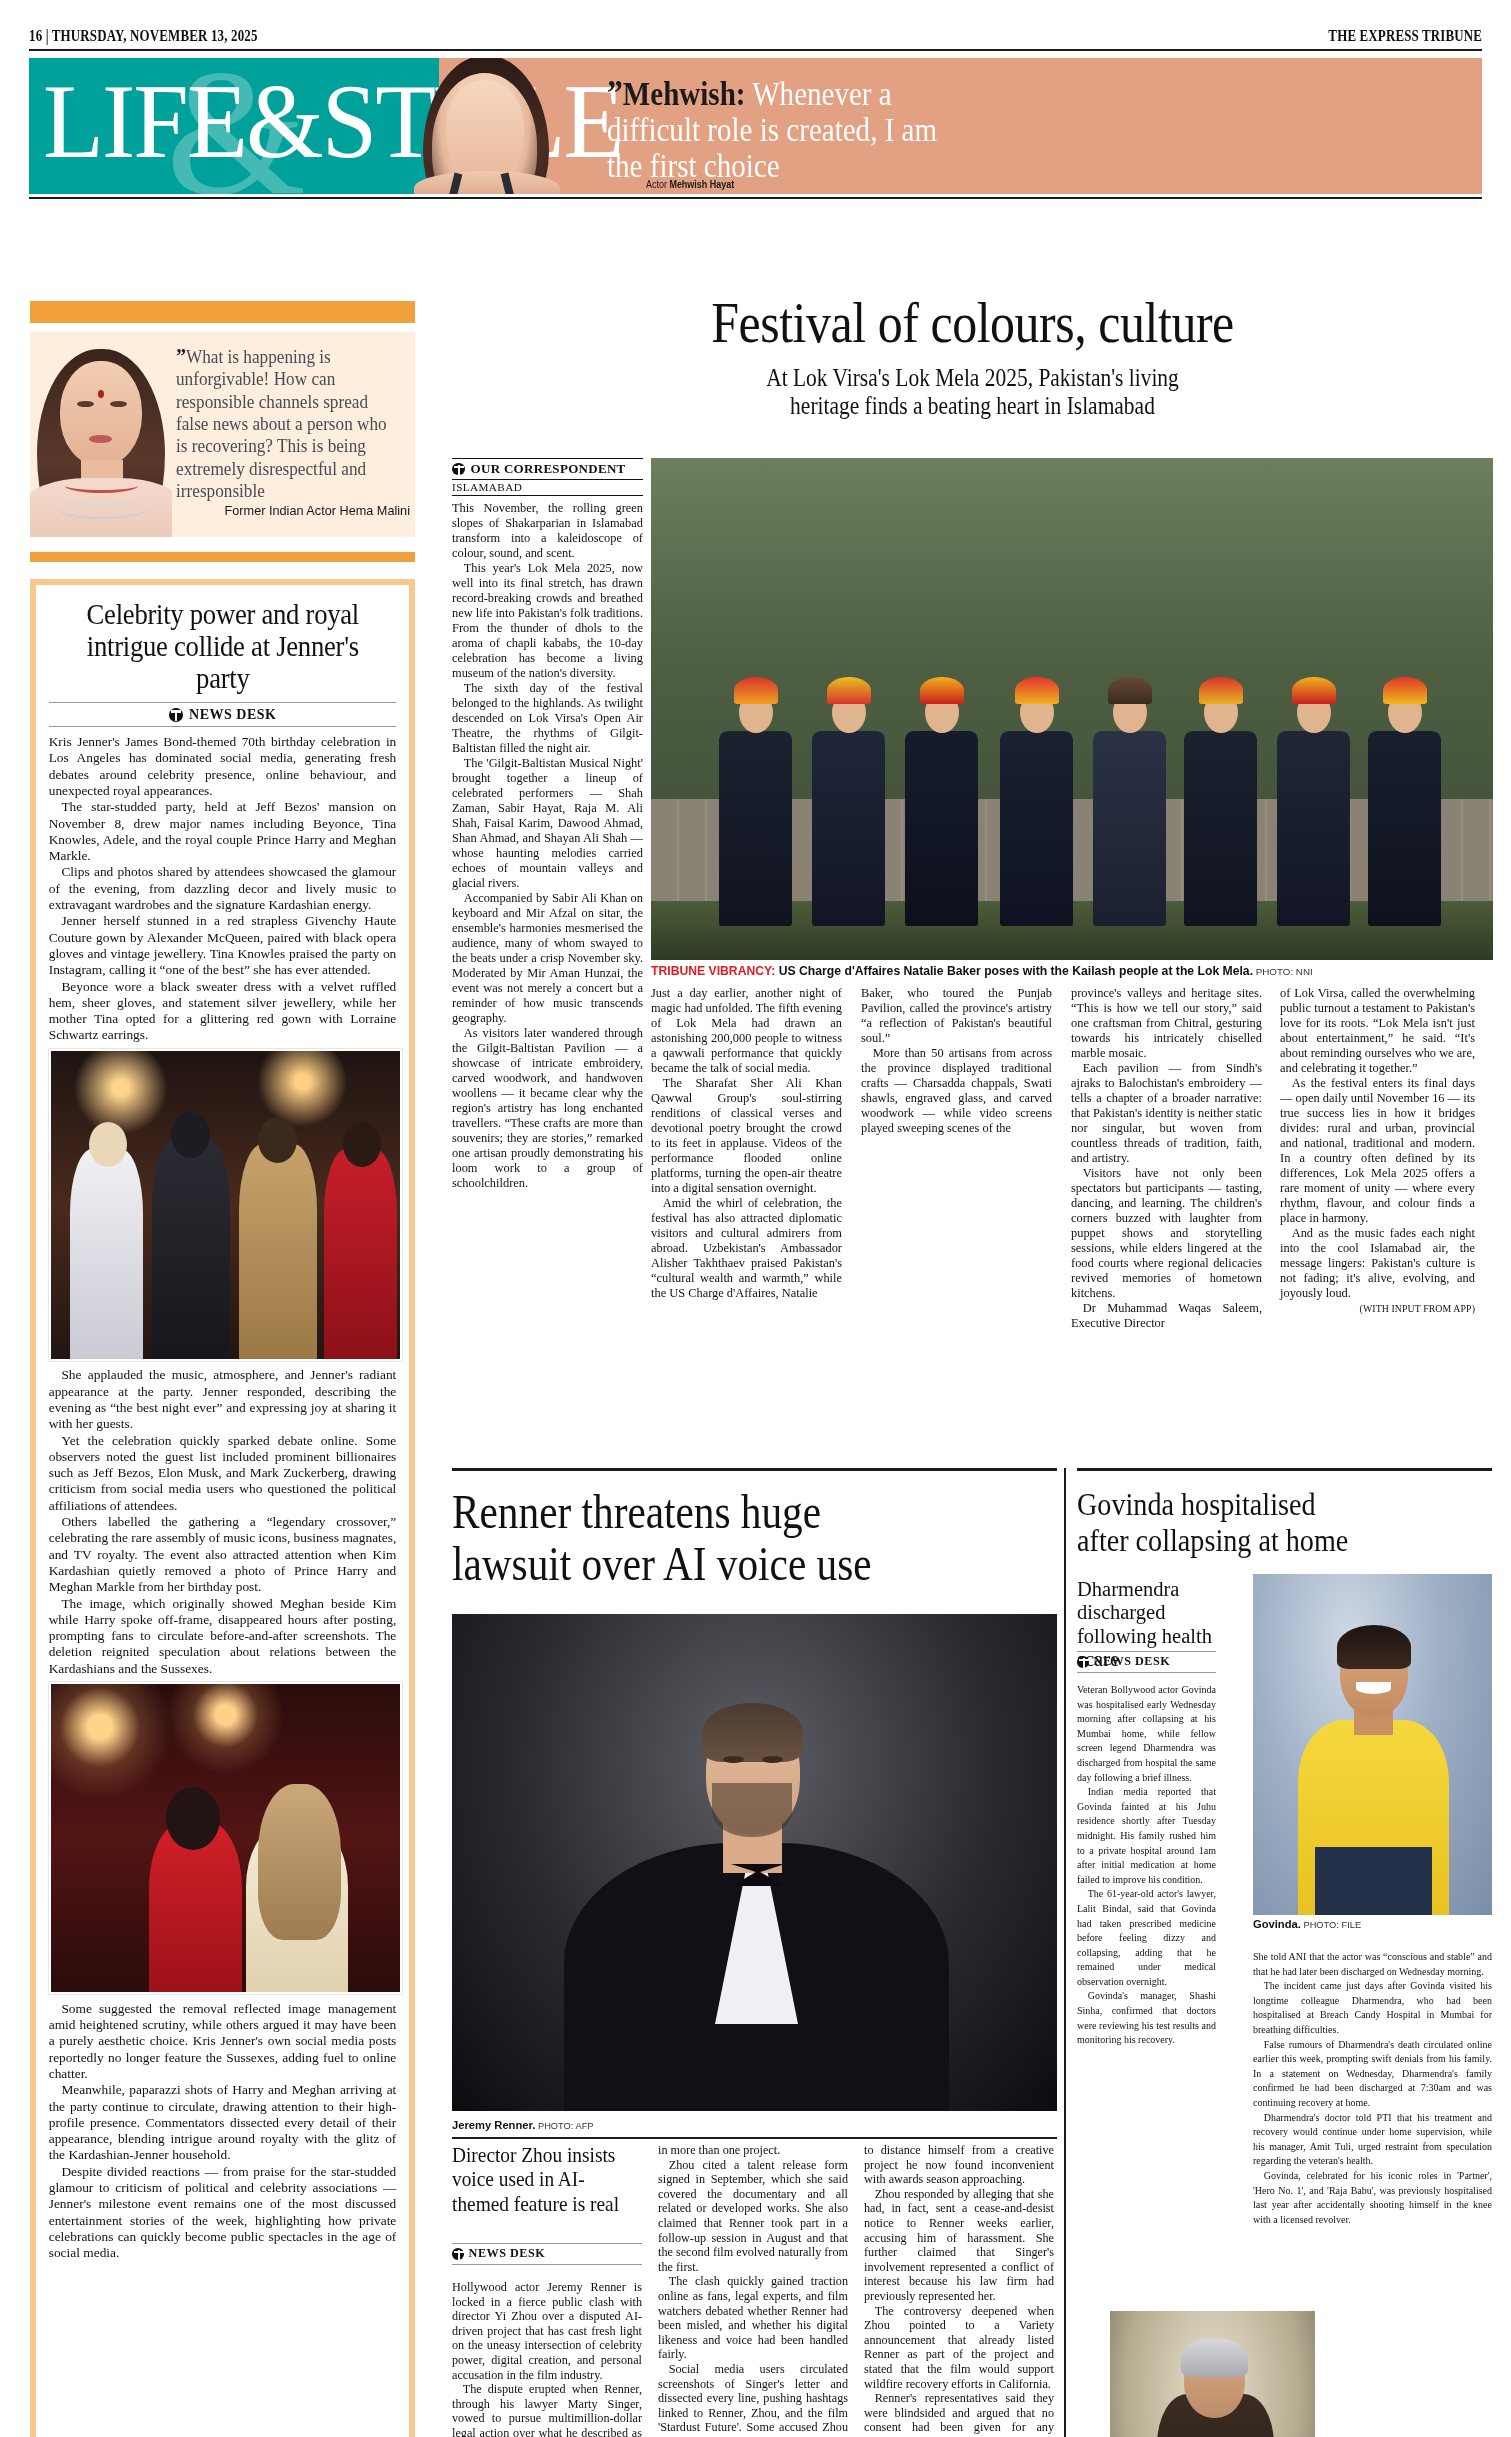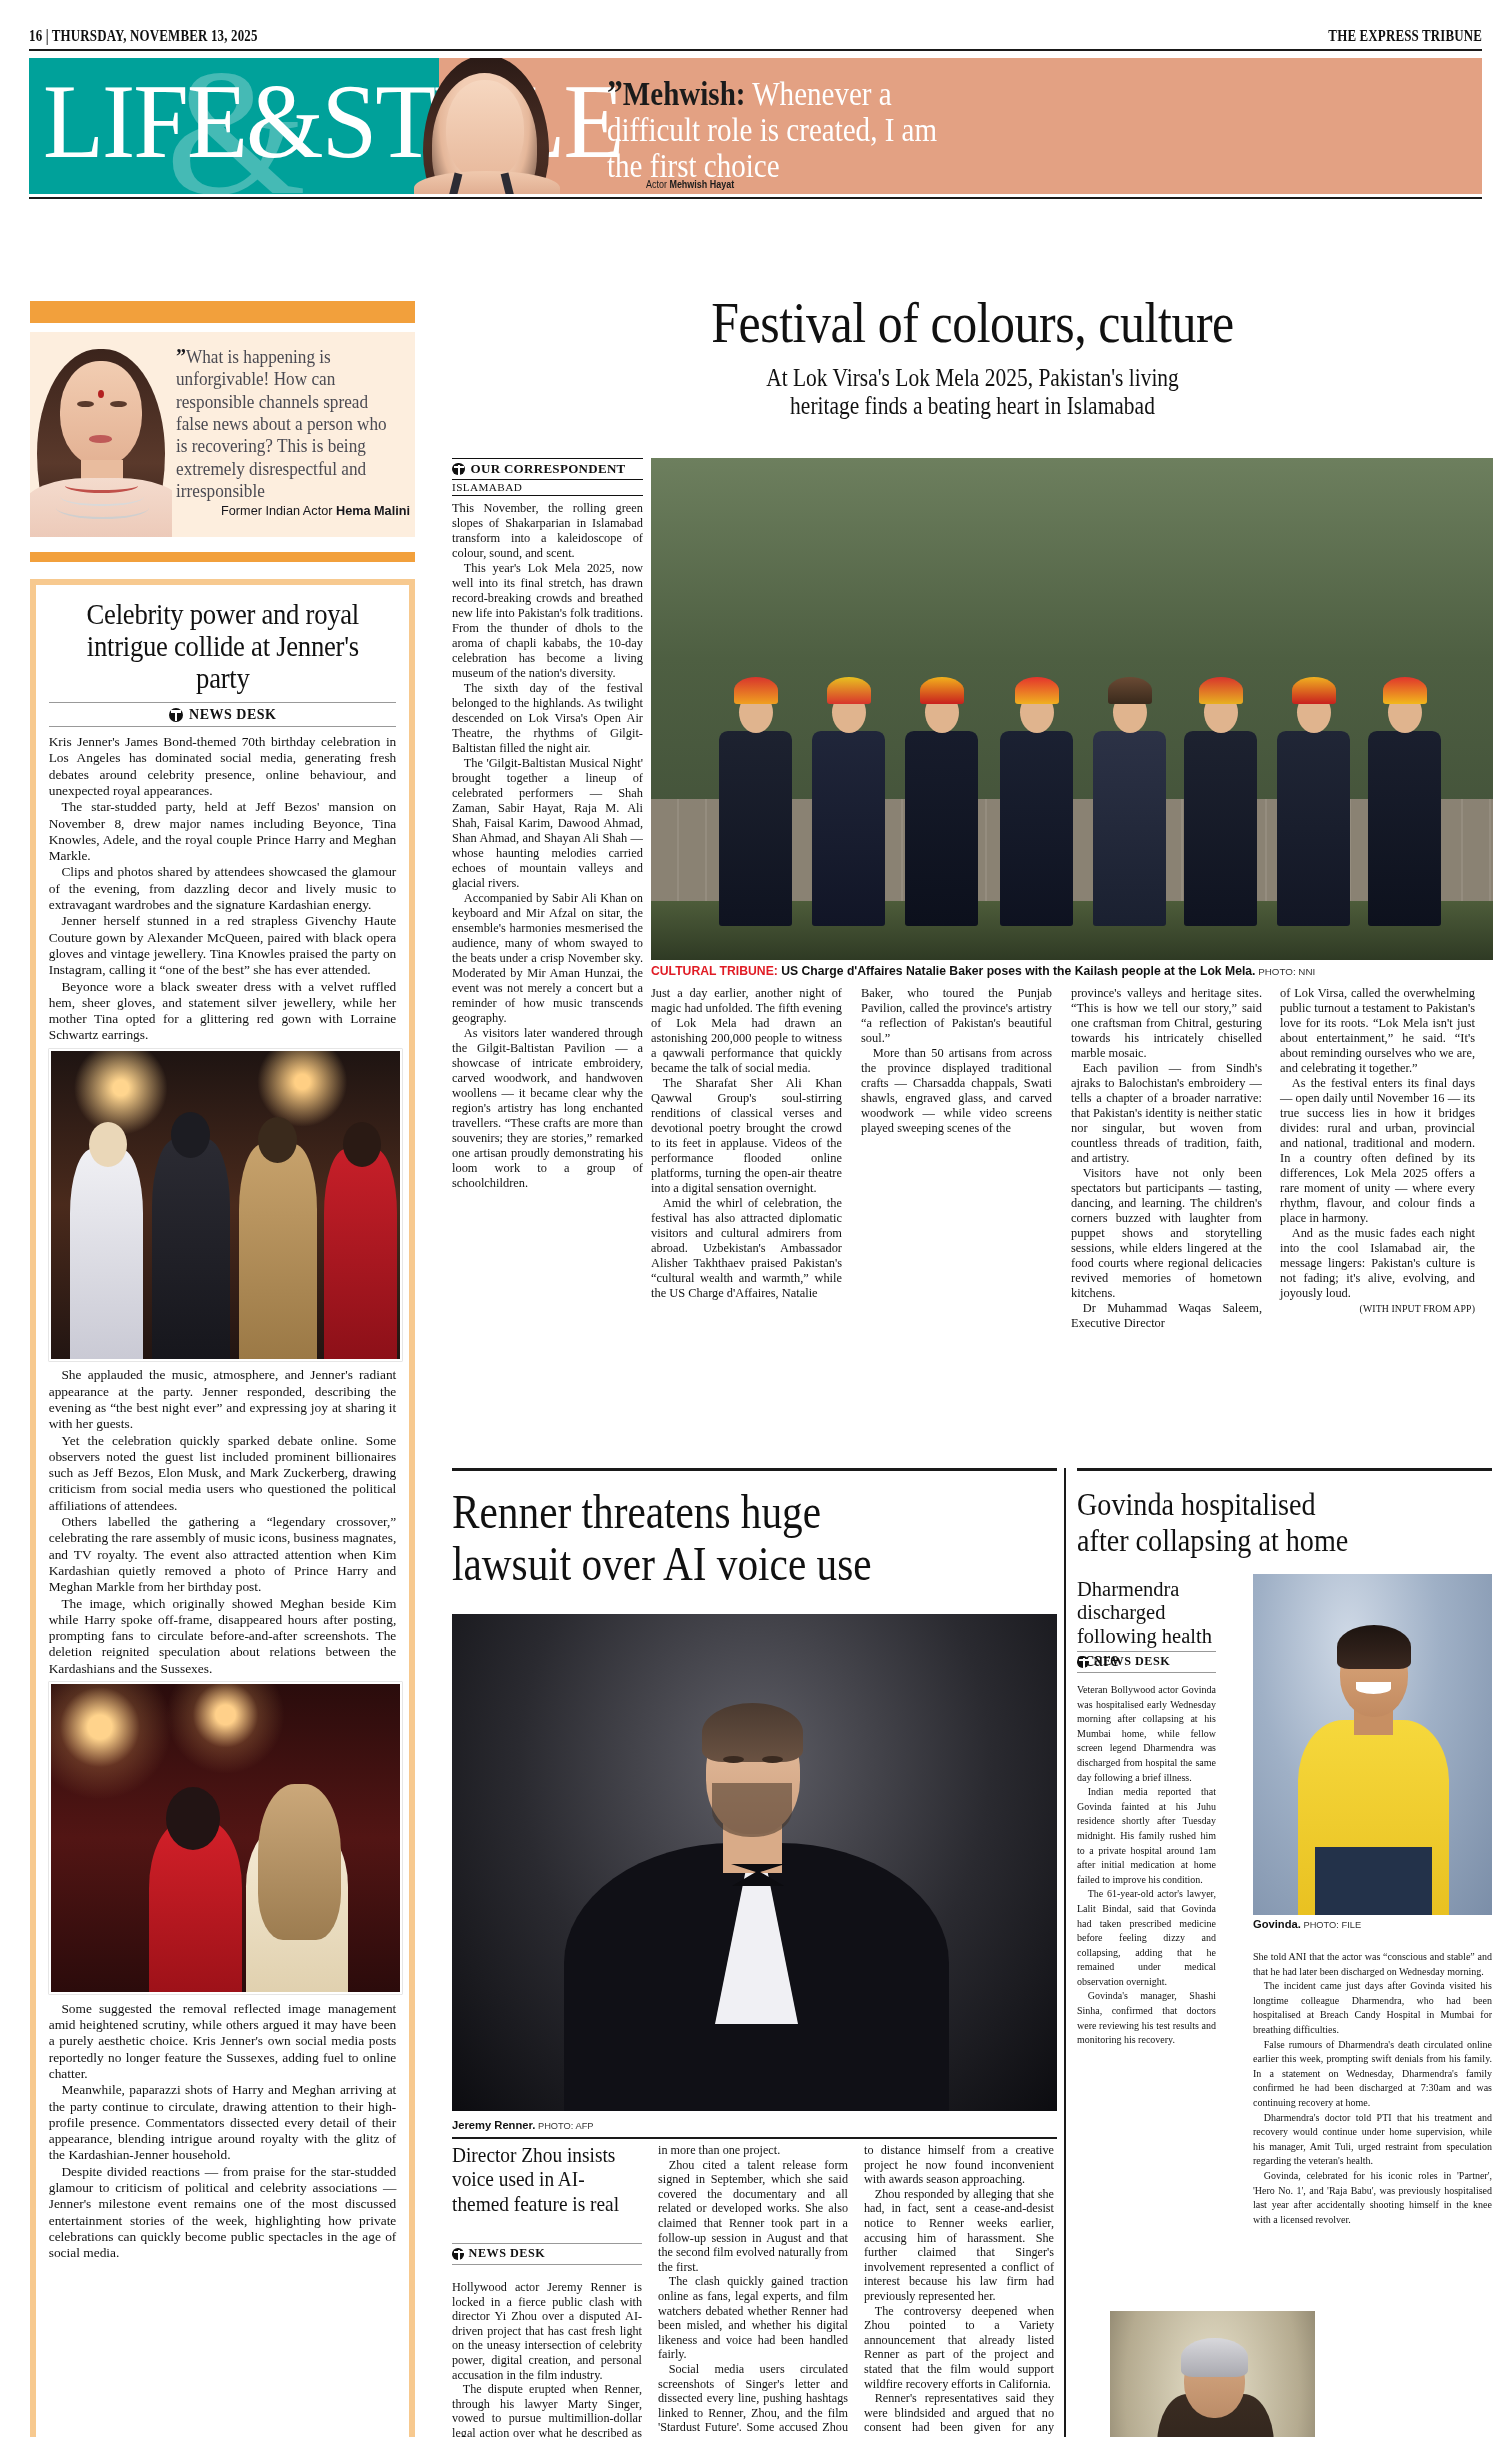"Hema Malini" .qb-credit b { font-weight: bold -> normal }
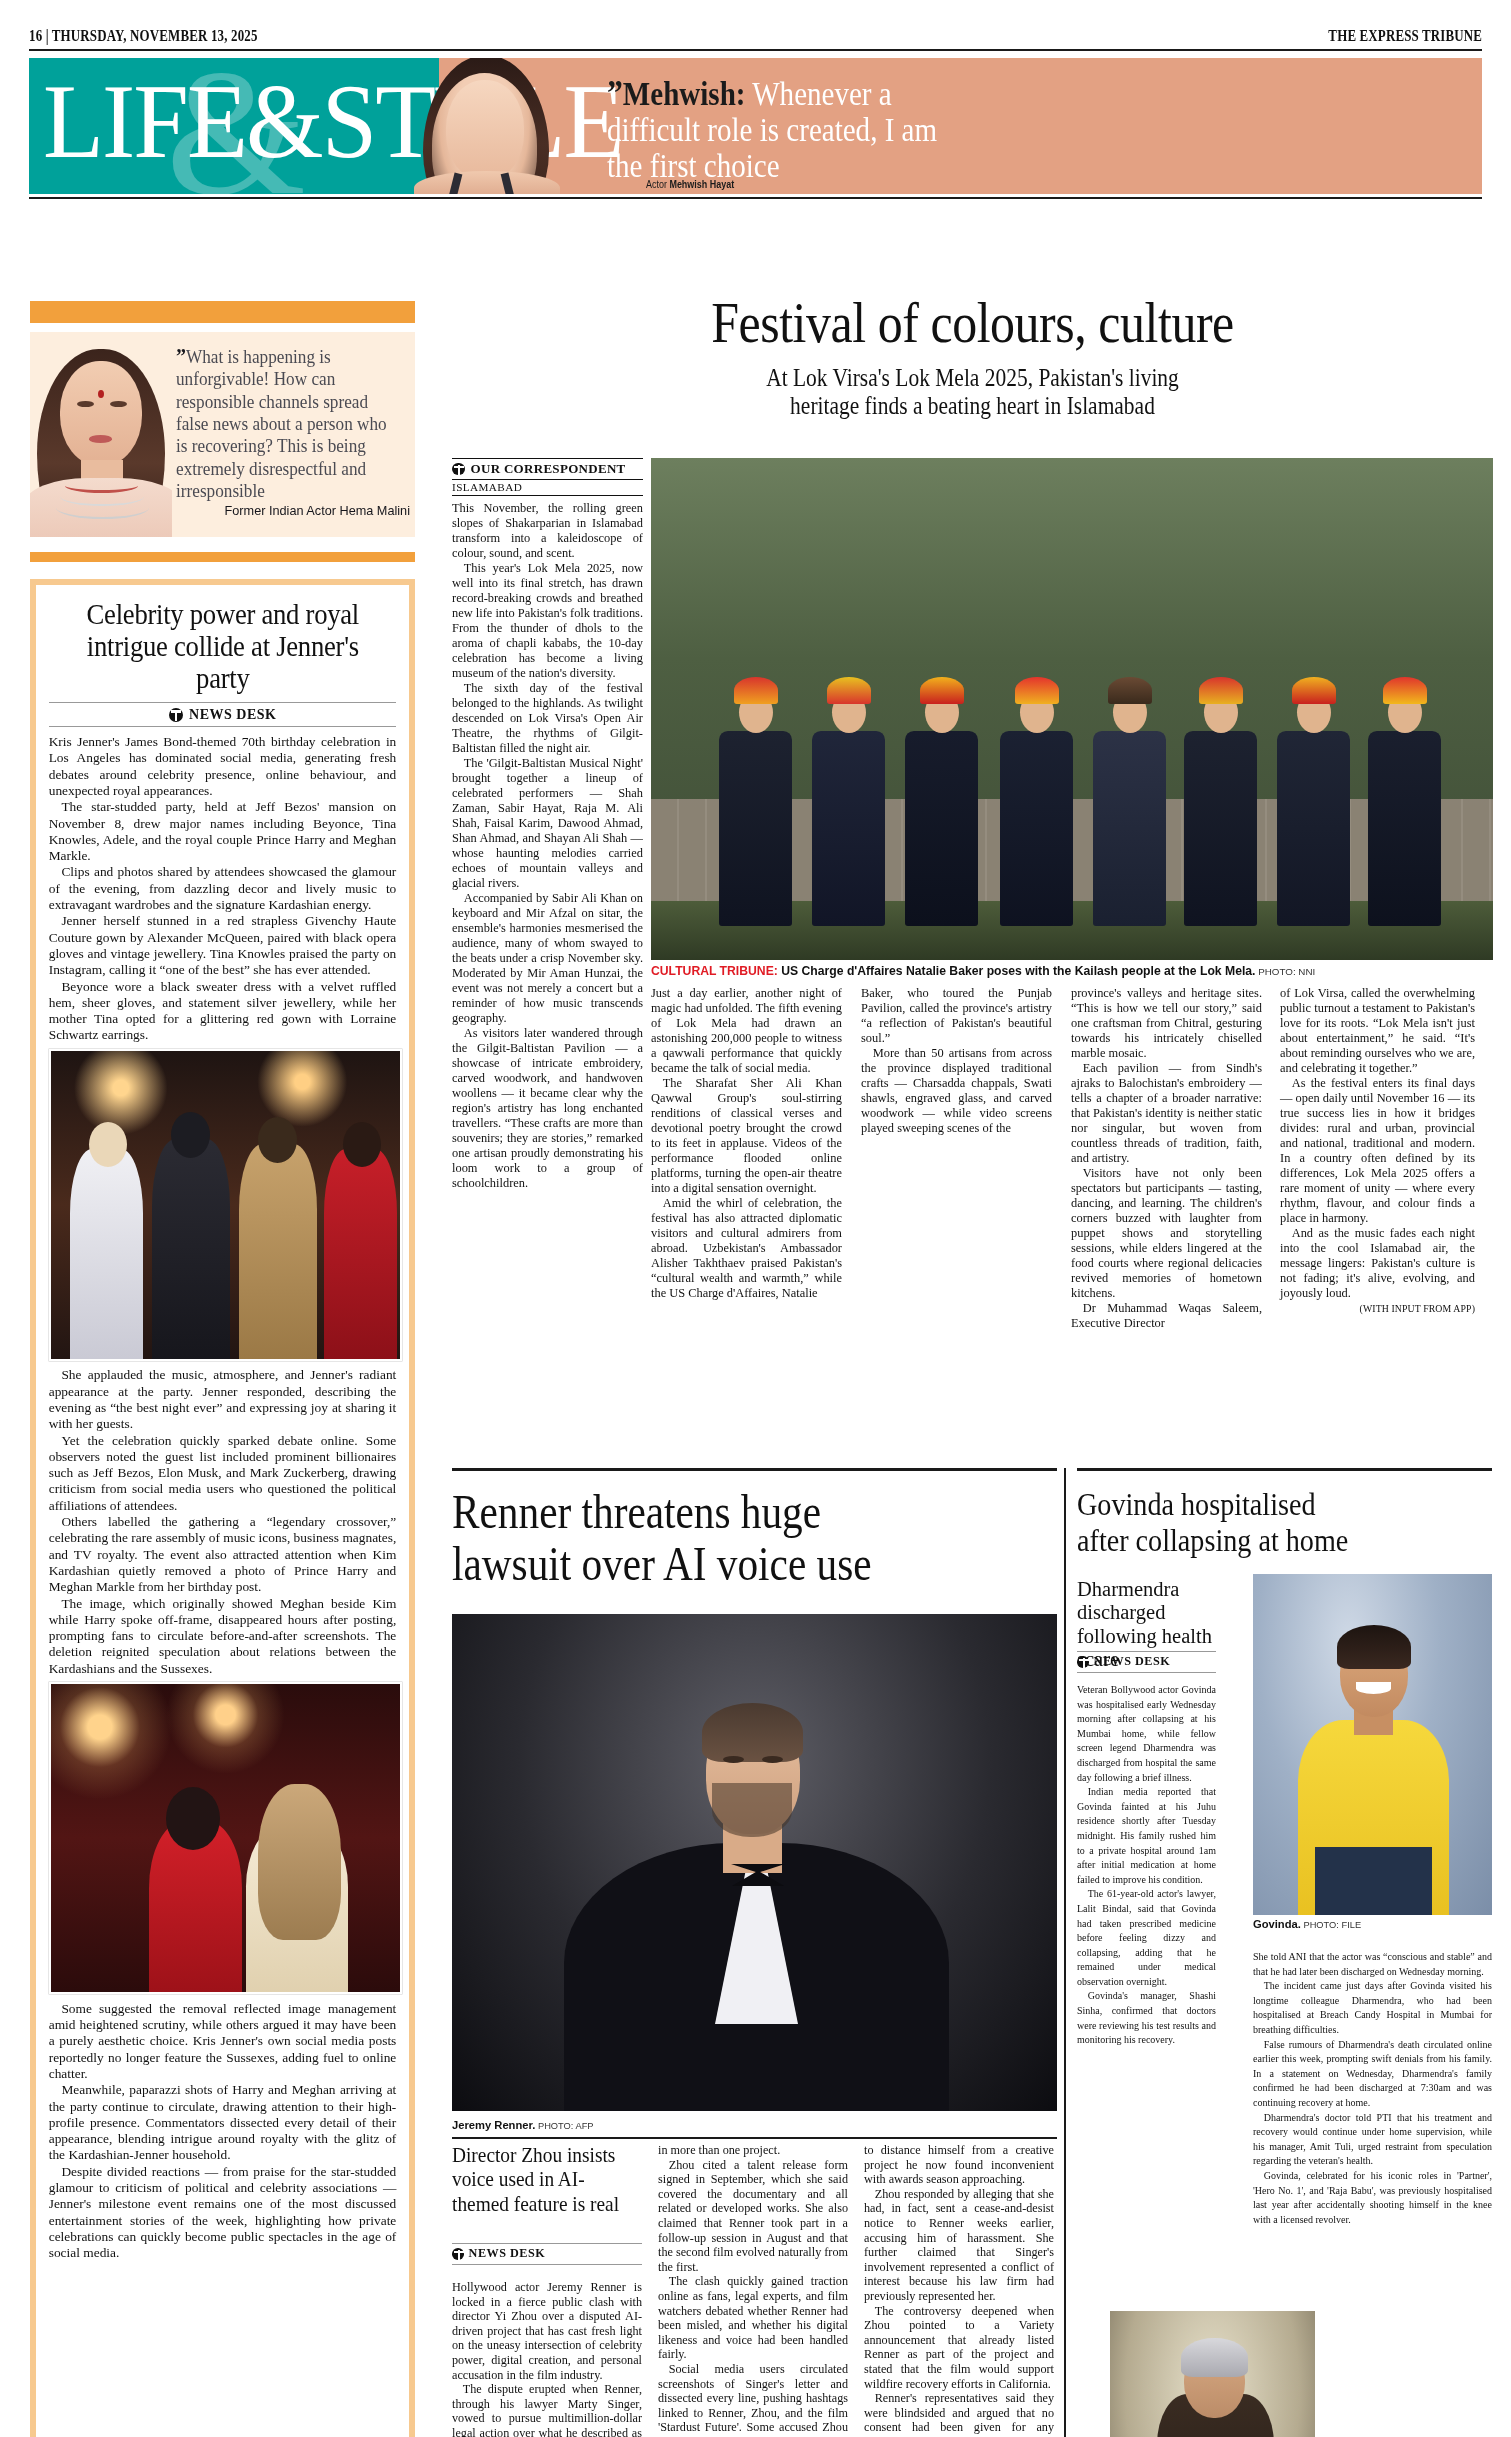"CULTURAL TRIBUNE:" span.kicker { text: CULTURAL TRIBUNE -> TRIBUNE VIBRANCY }
